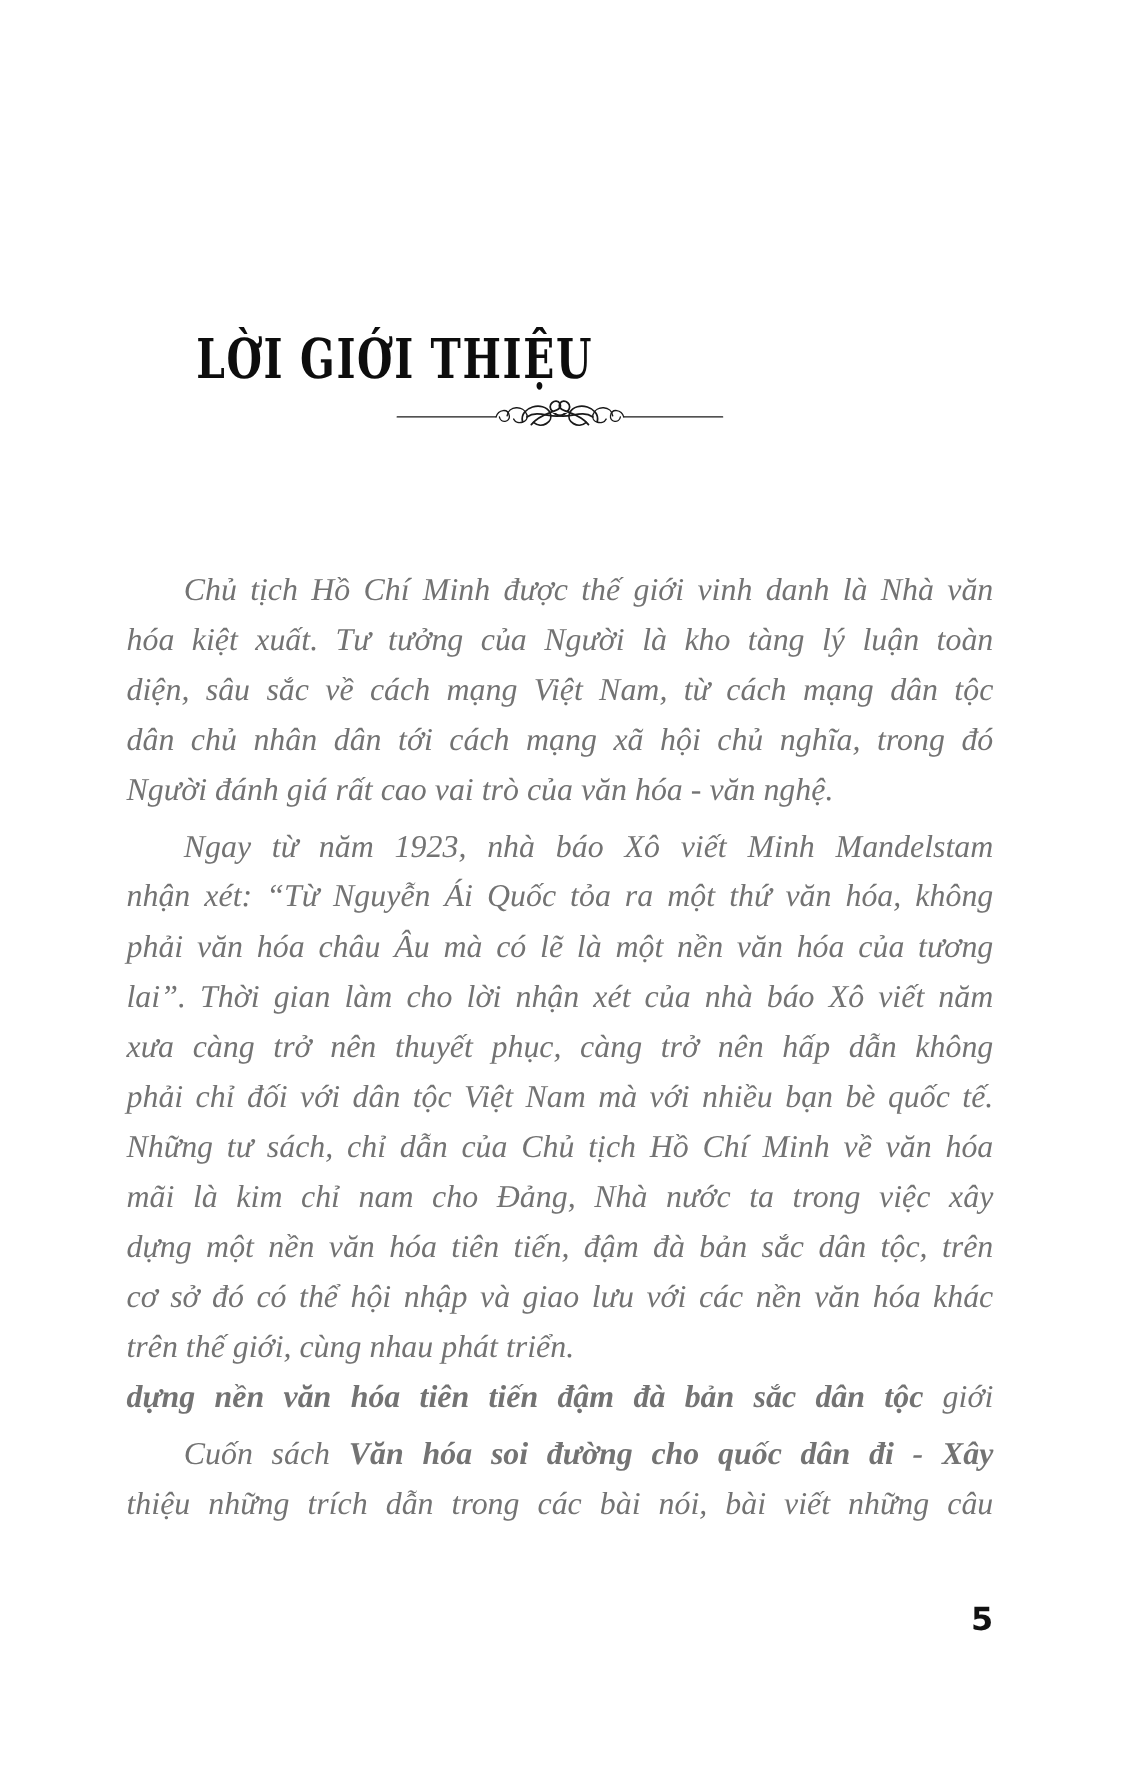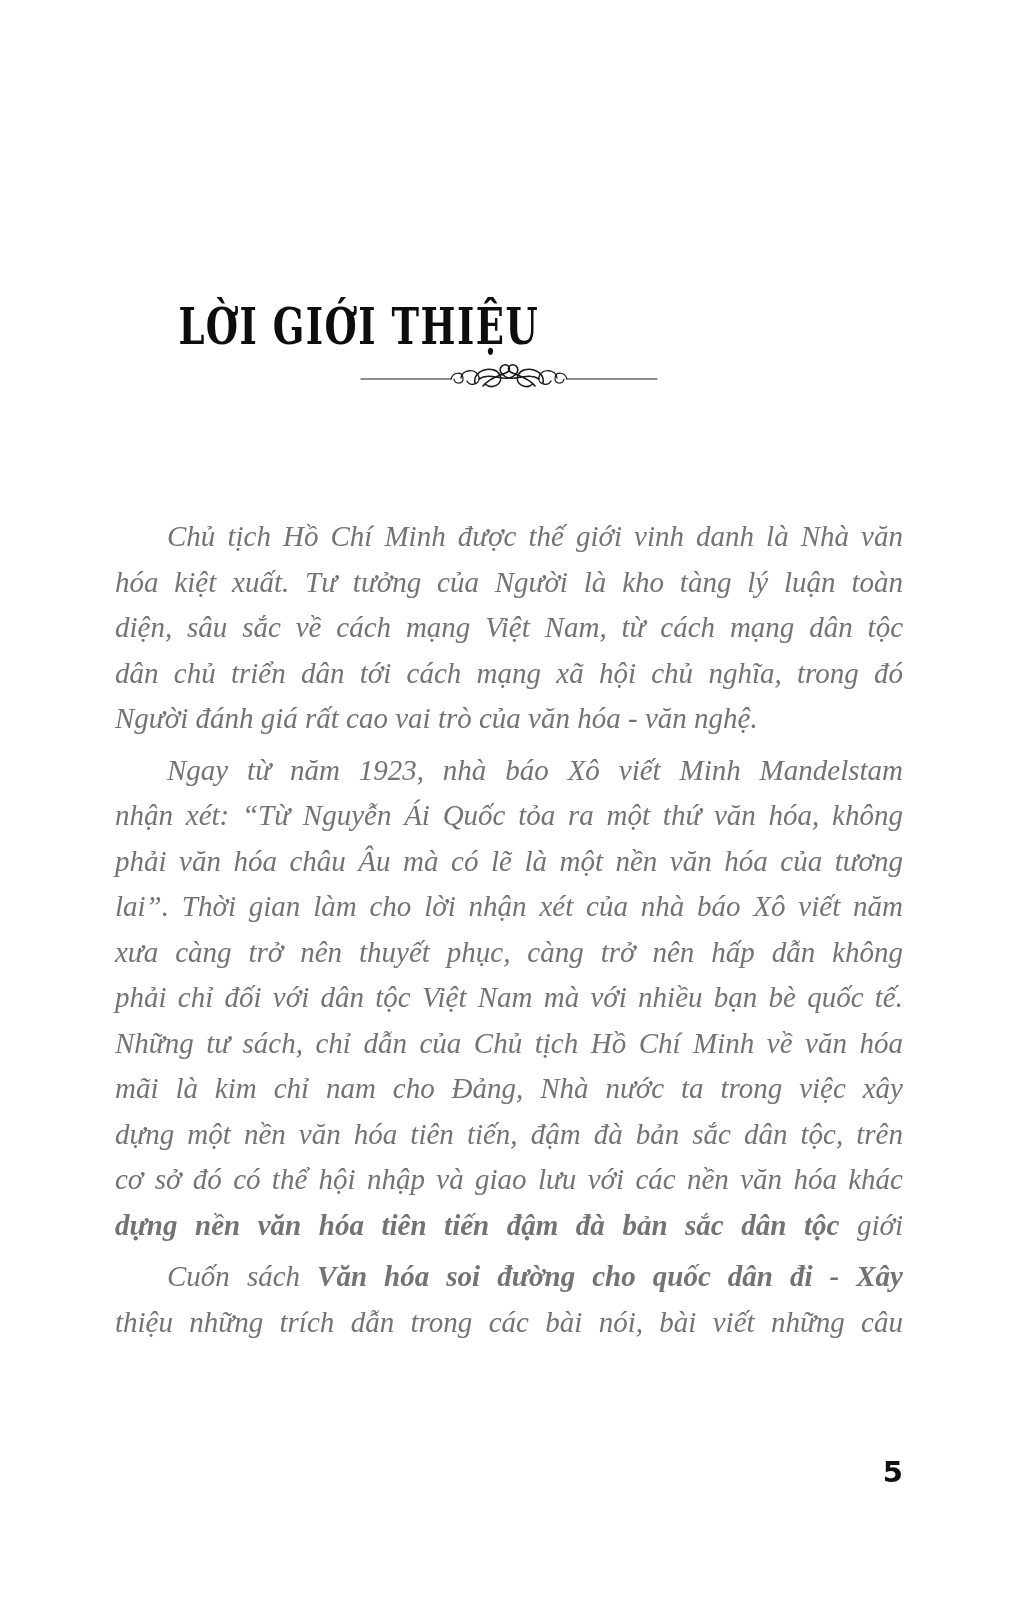"dân chủ triển dân tới" span { text: triển -> nhân }
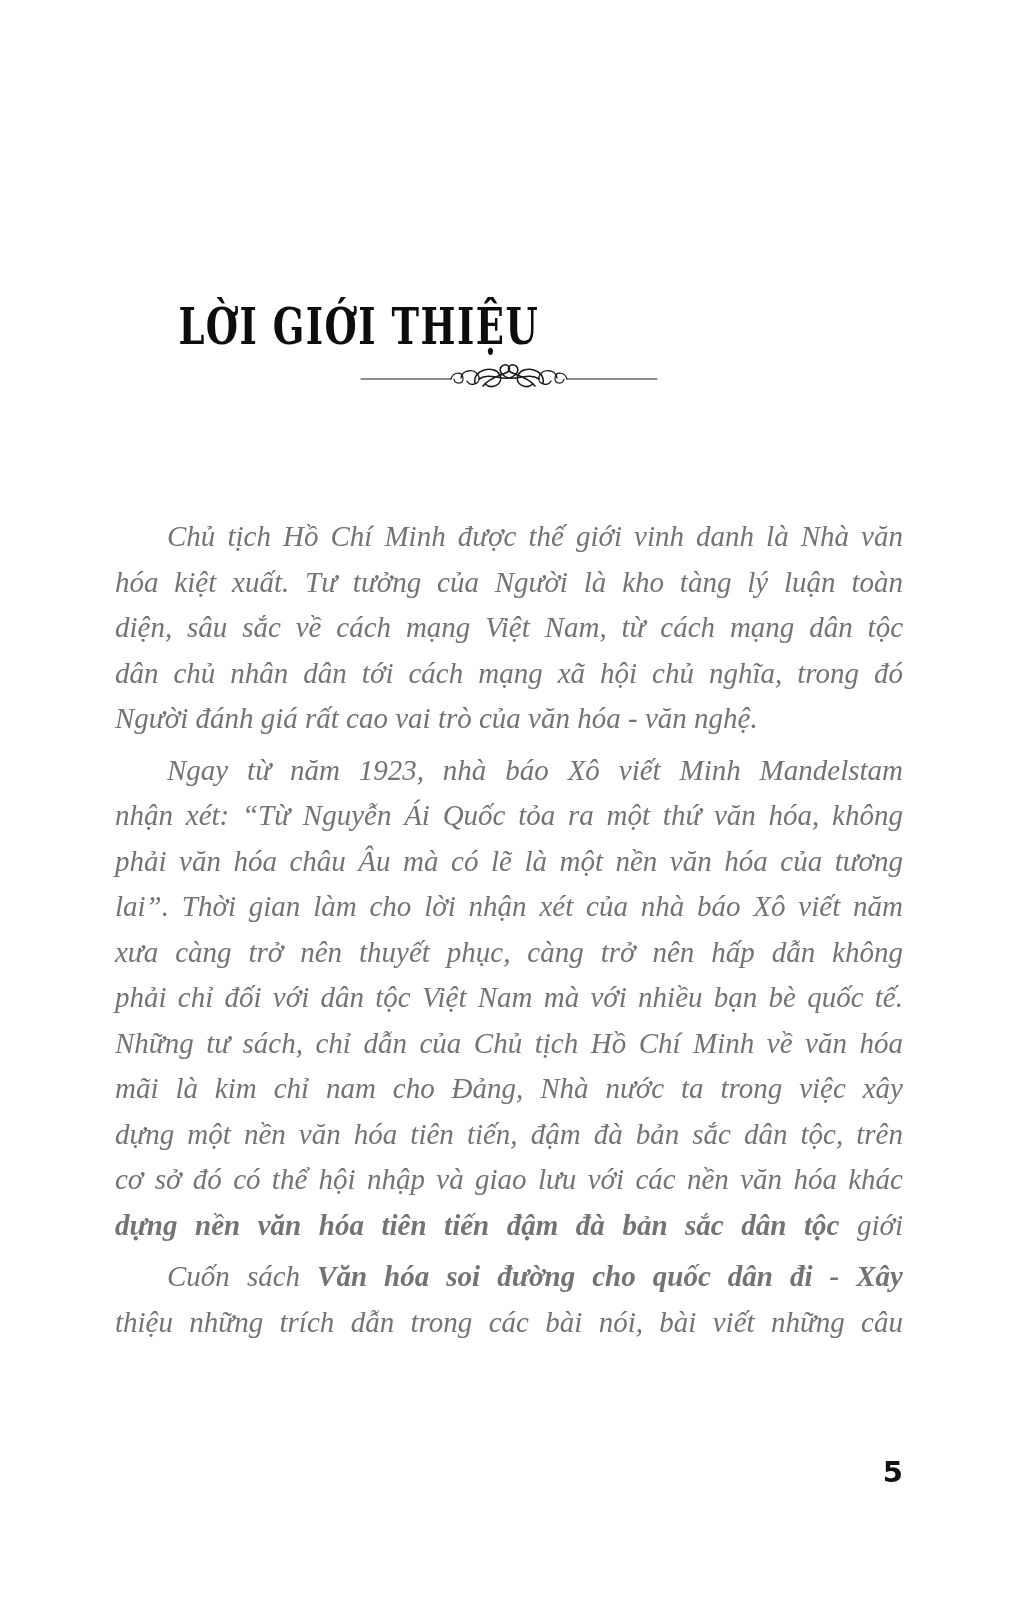"trên thế giới, cùng nhau" div.line { html: none -> <div><span>trên thế giới, cùng nhau phát triển.</span></div> }
